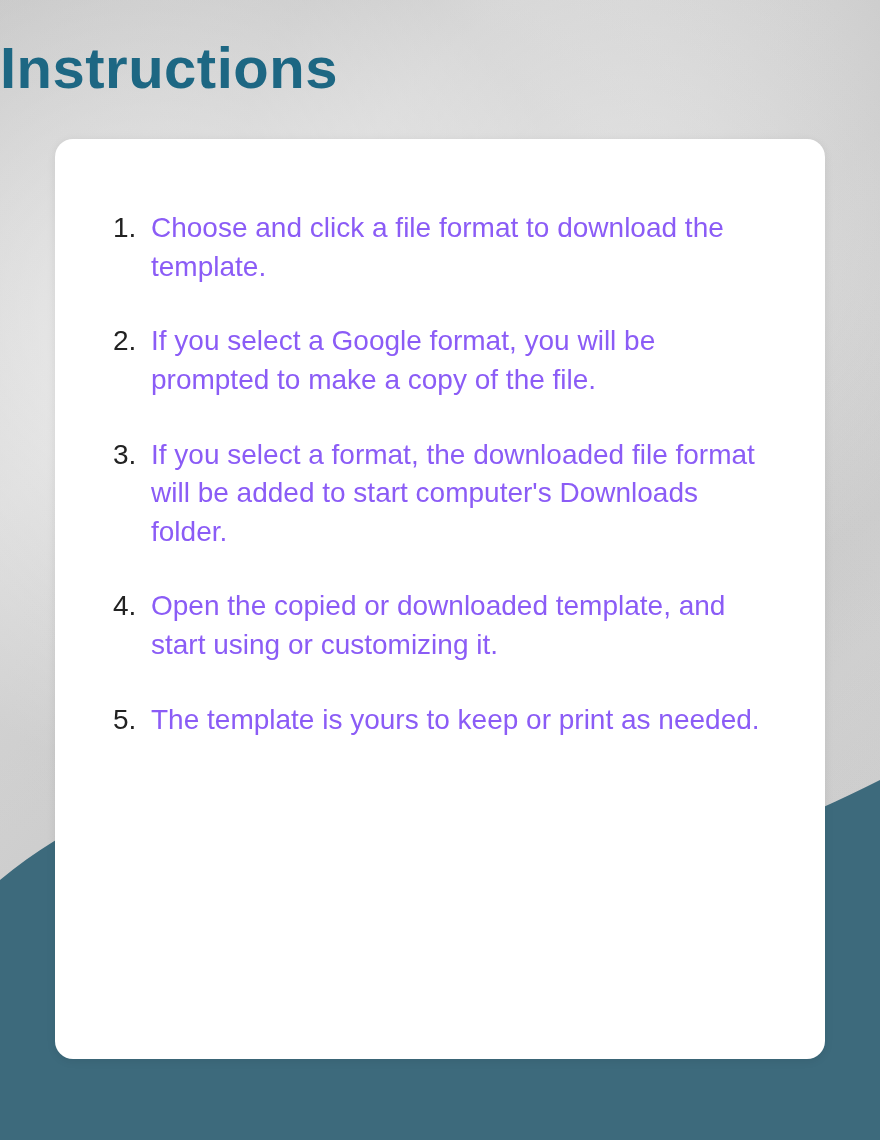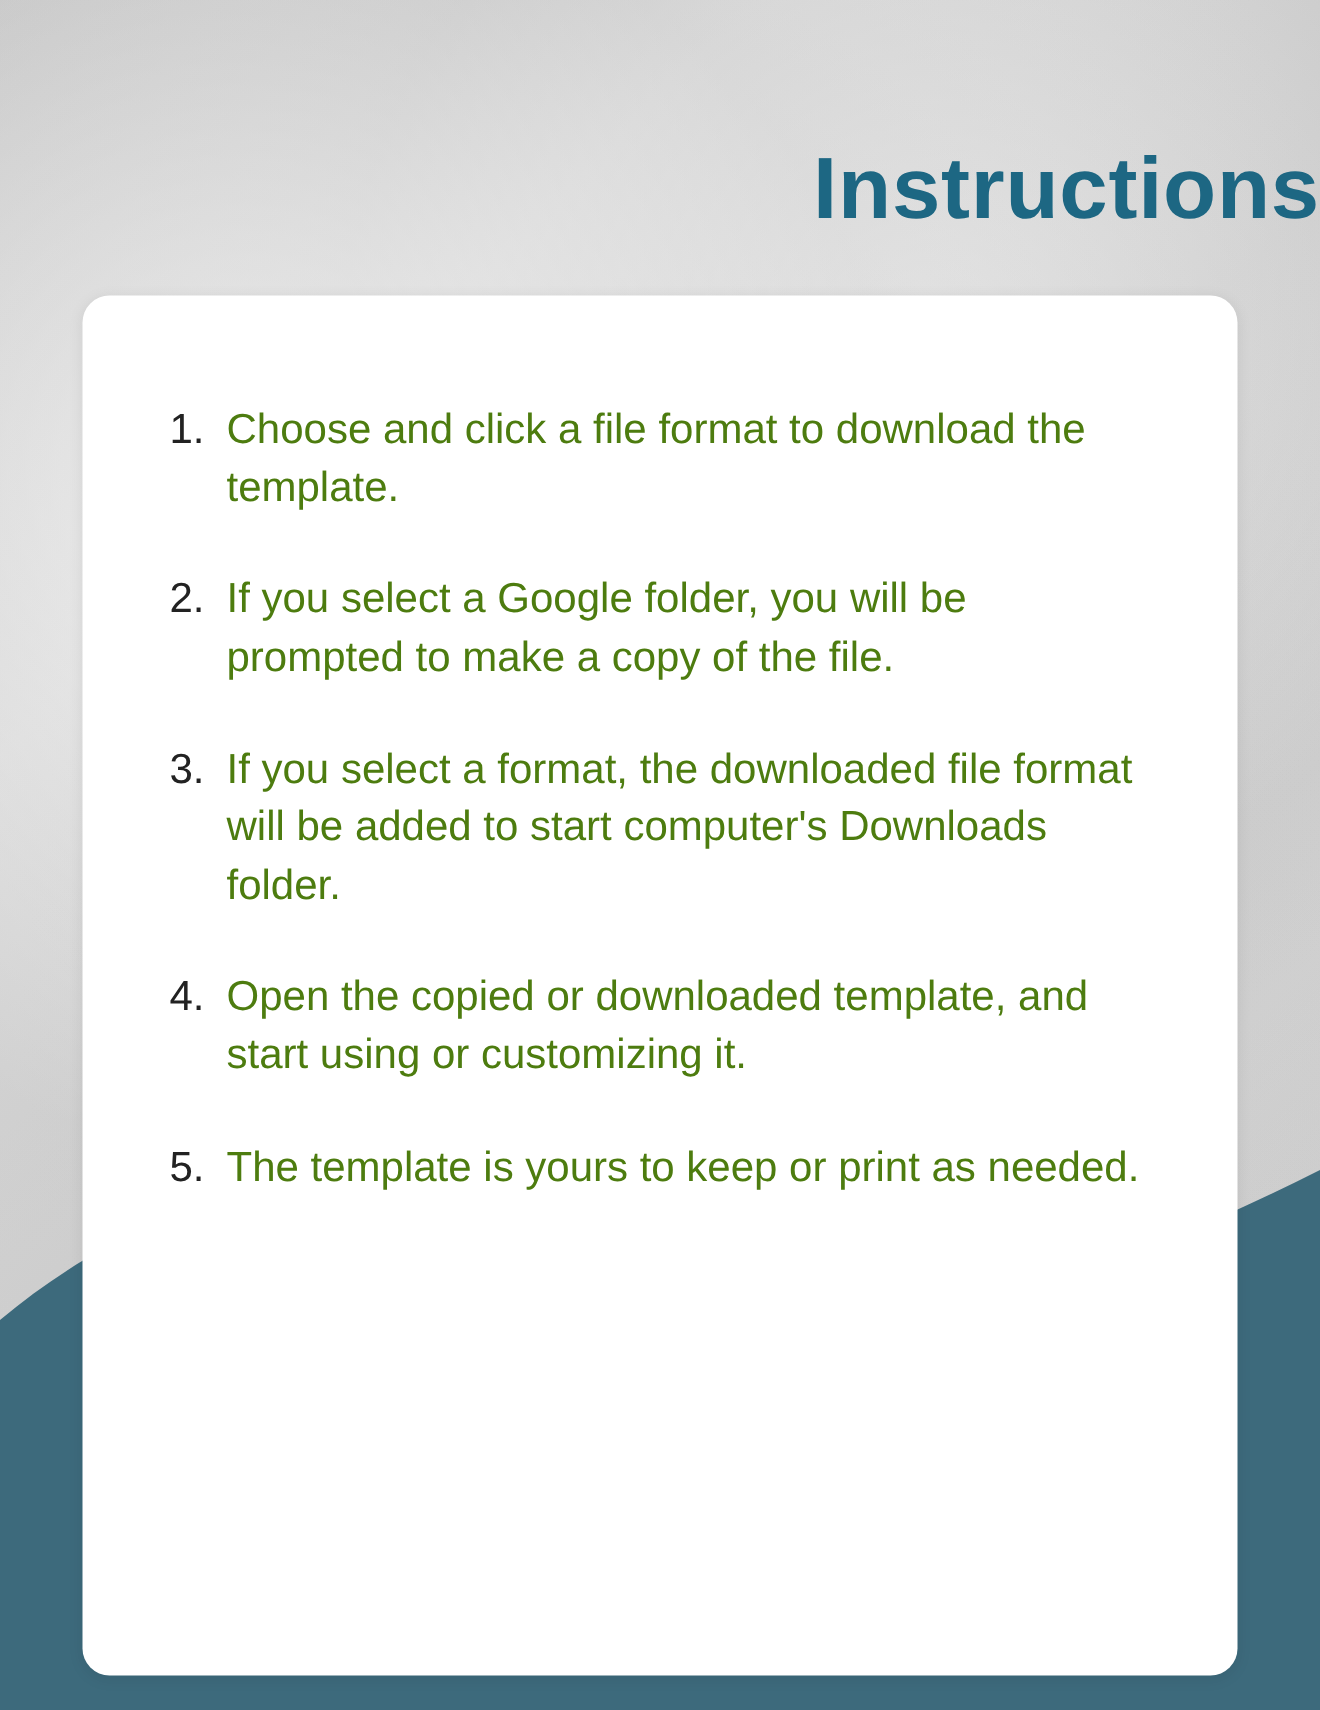"Instructions" .title { padding-top: 92px -> 34px; text-align: right -> left }
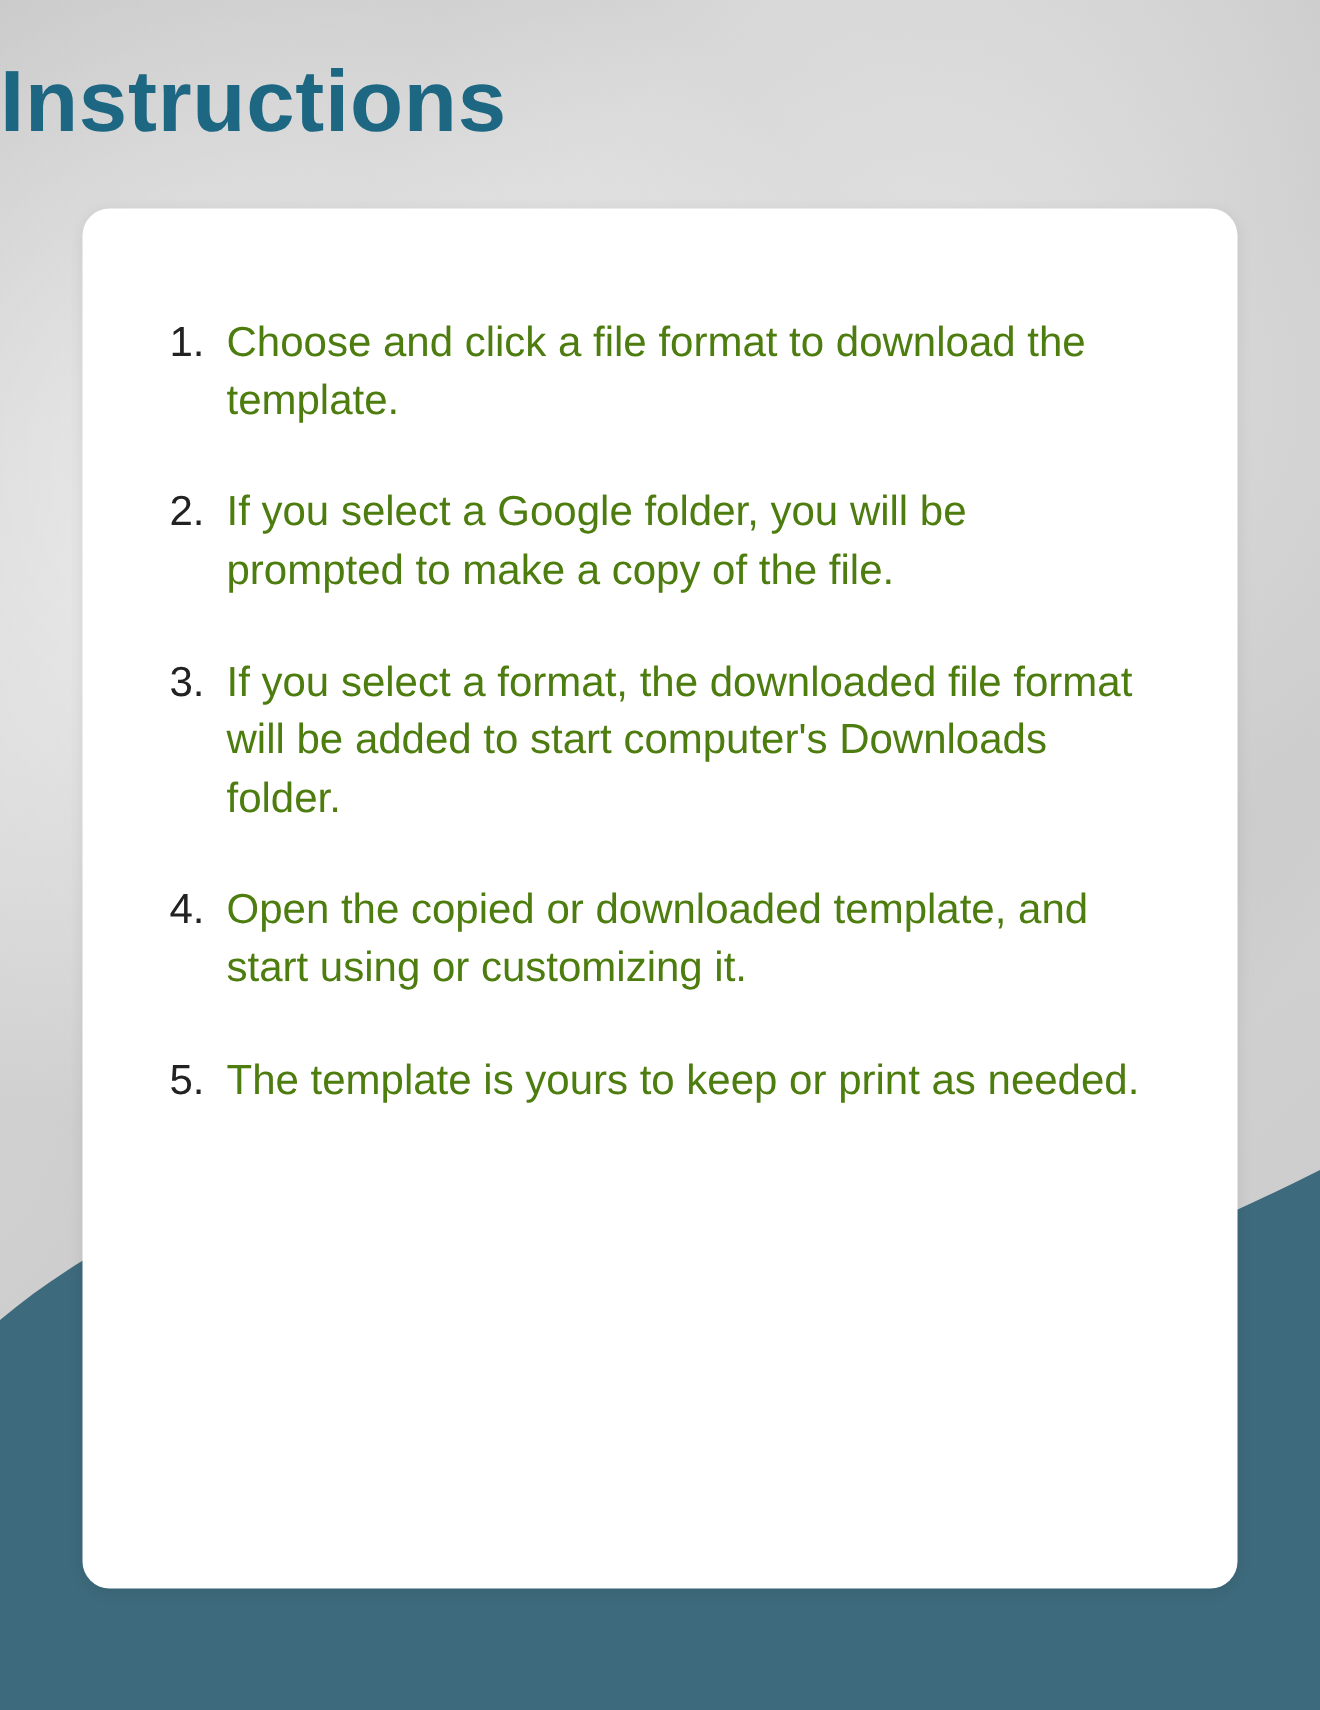"Choose and click a file" .list li { color: #4d7c0f -> #8b5cf6 }
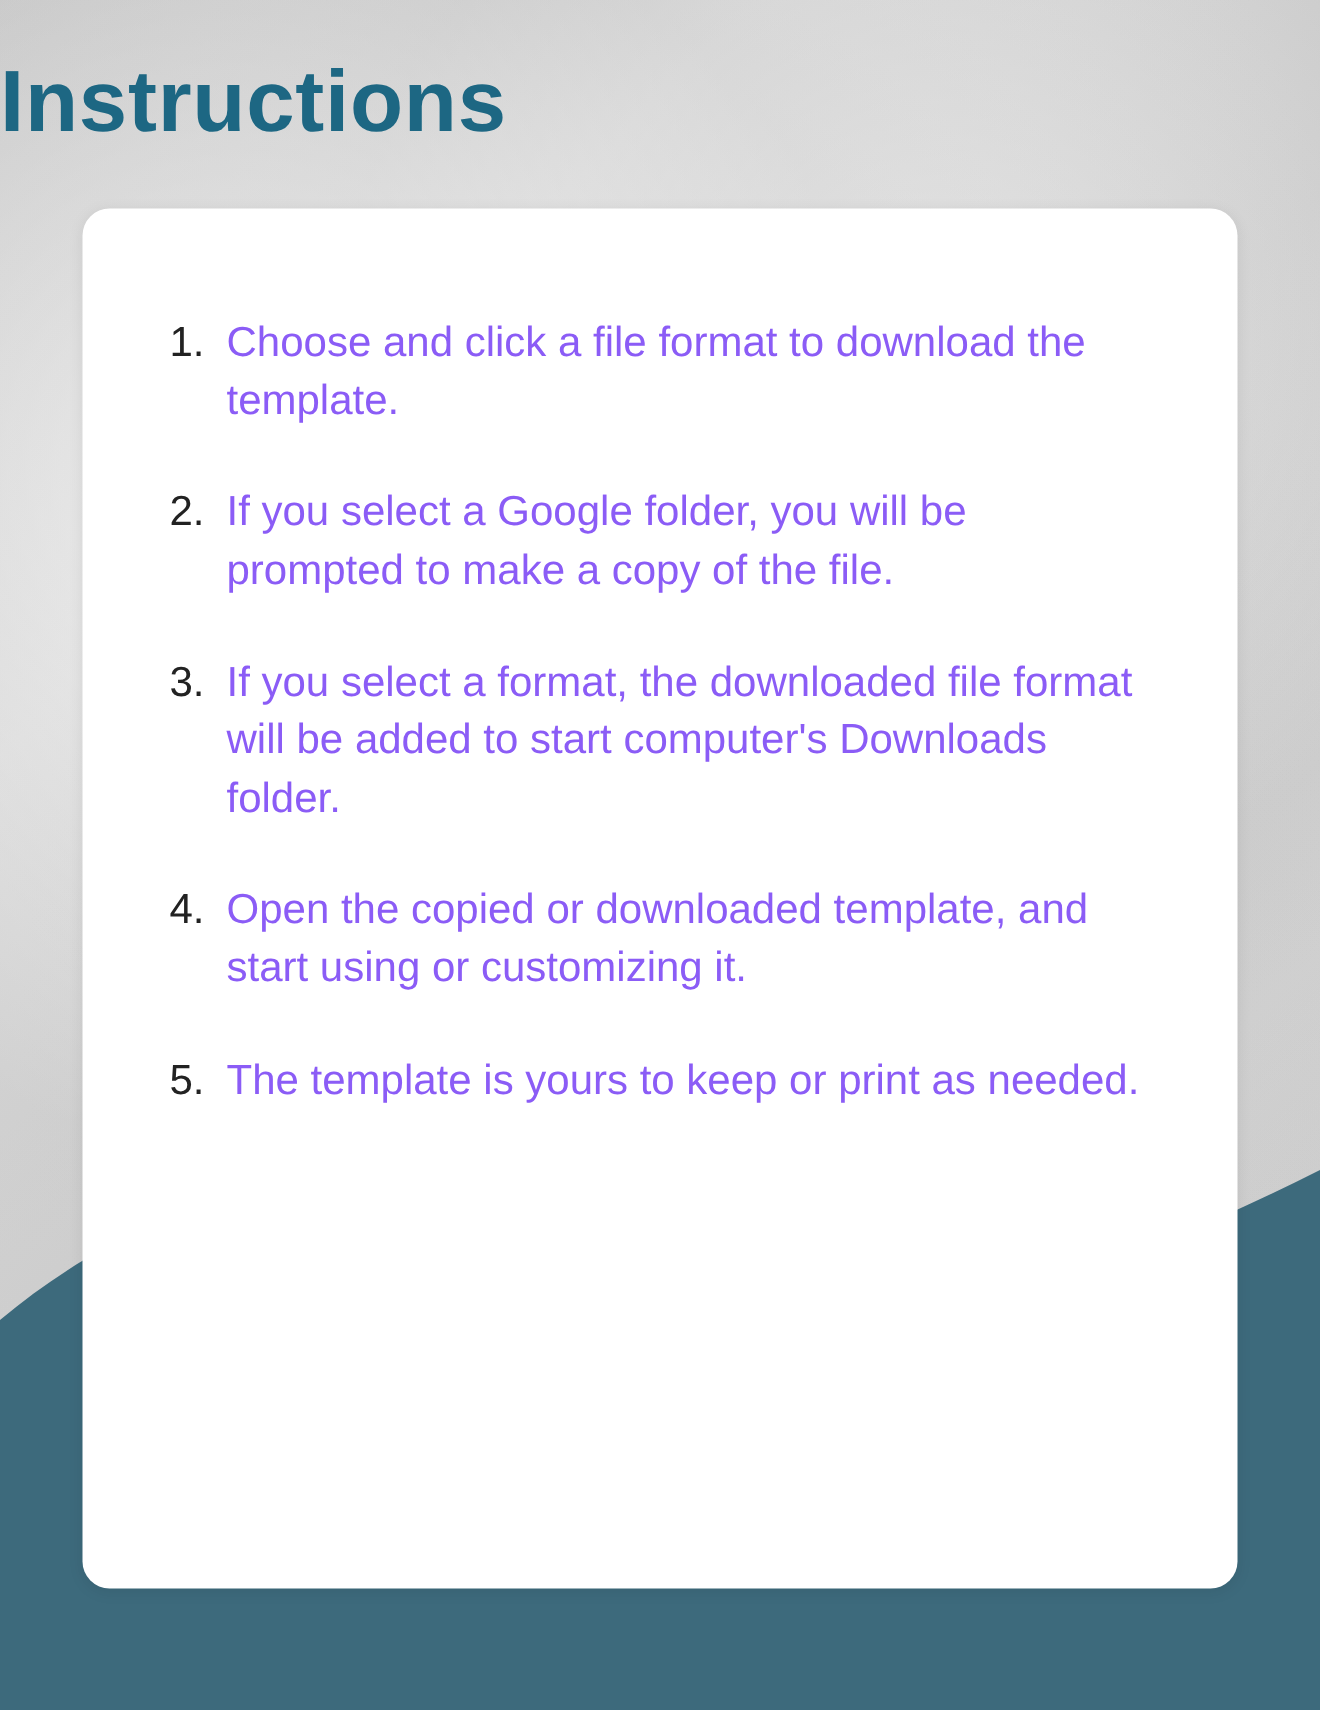"If you select a Google" li { text: folder -> format }
